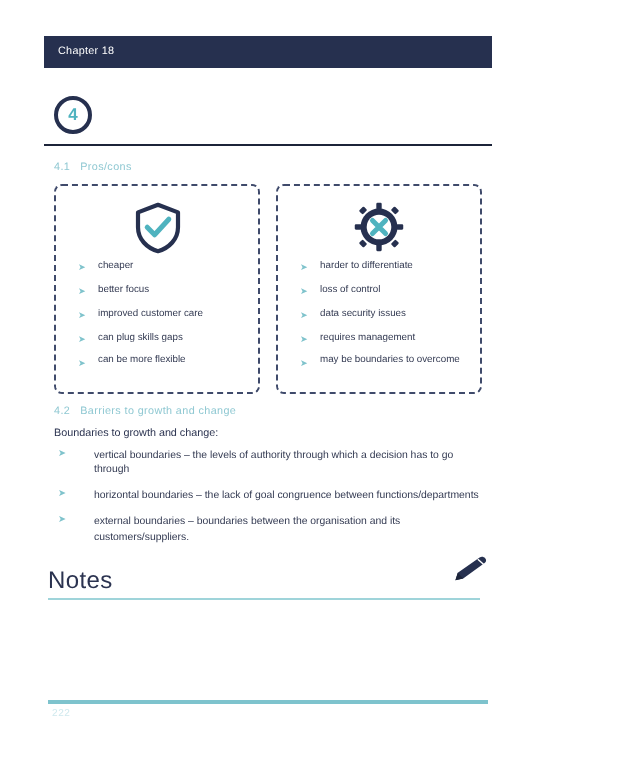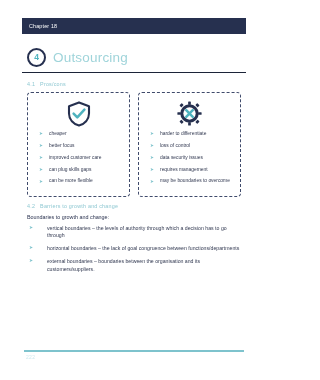"Outsourcing" div.doc-title { html: <div>Outsourcing</div> -> none }
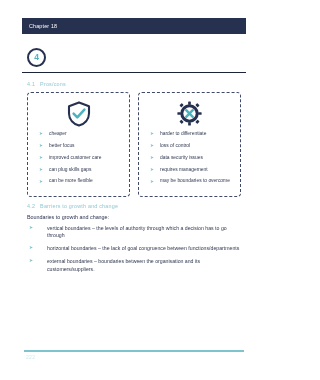"Notes" div.notes-wrap { html: none -> <div> <div> <div>Notes</div> <div> <svg> <path></path> <path></path> <path></path> </svg> </div> </div> <div></div> </div> }
